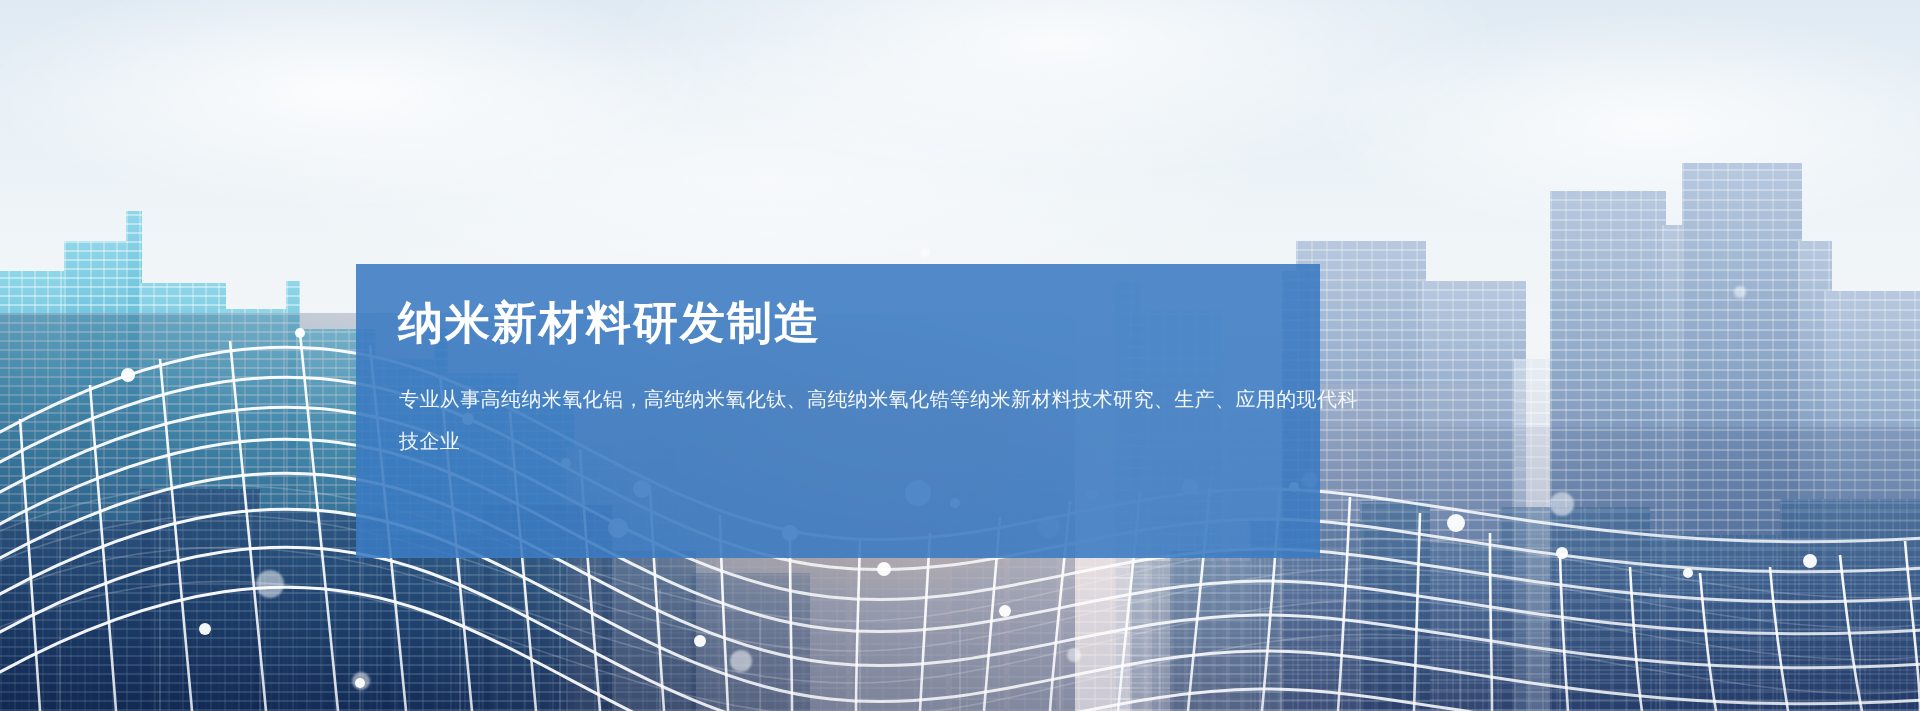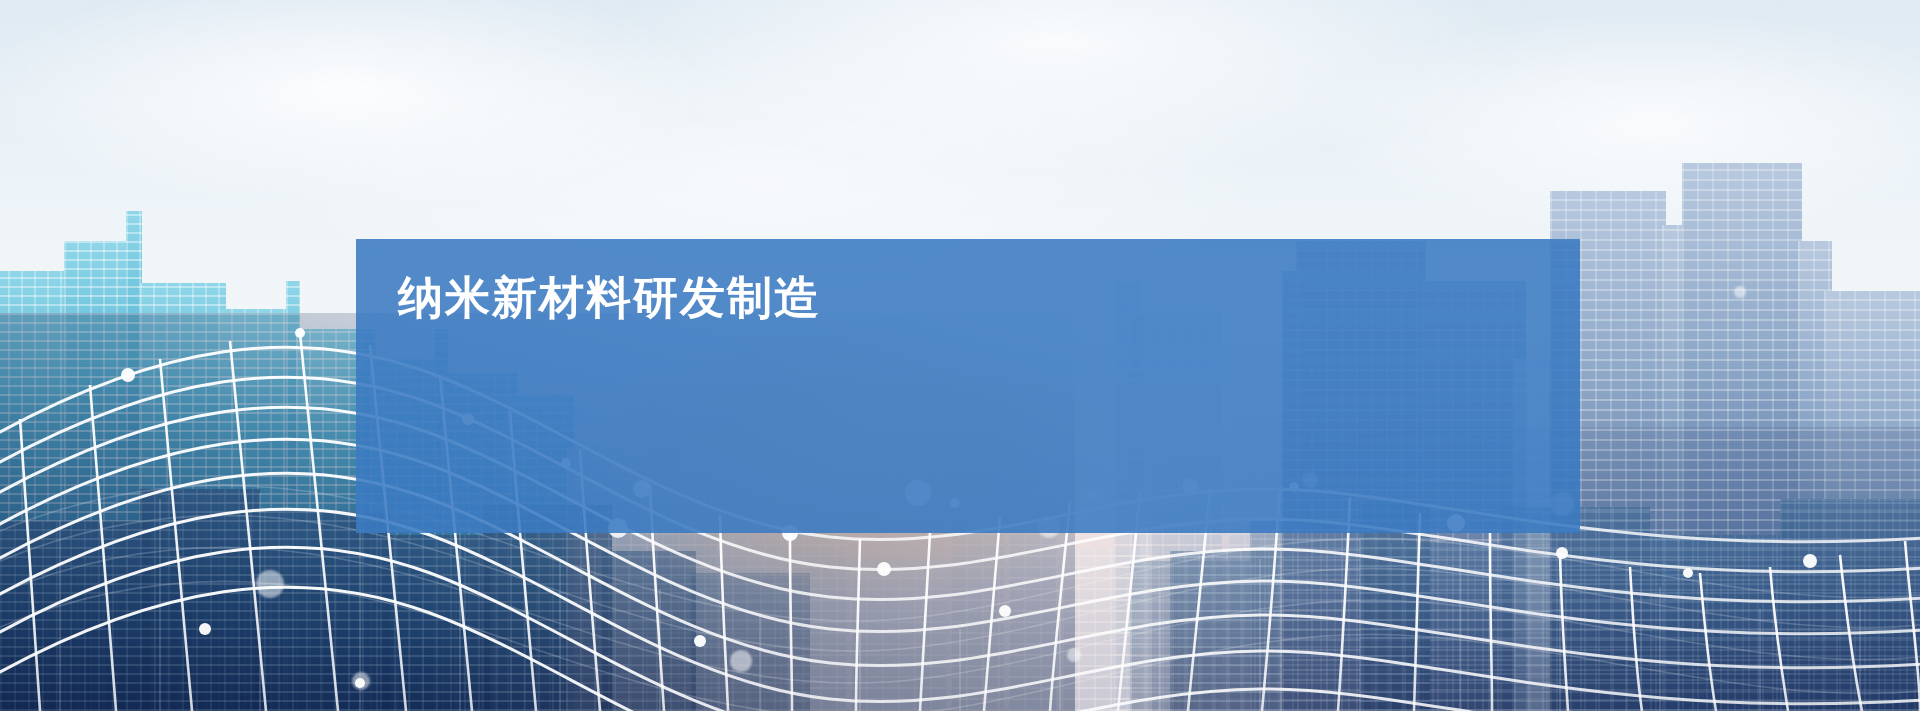"纳米新材料研发制造" .panel { top: 239px -> 264px; width: 1224px -> 964px }
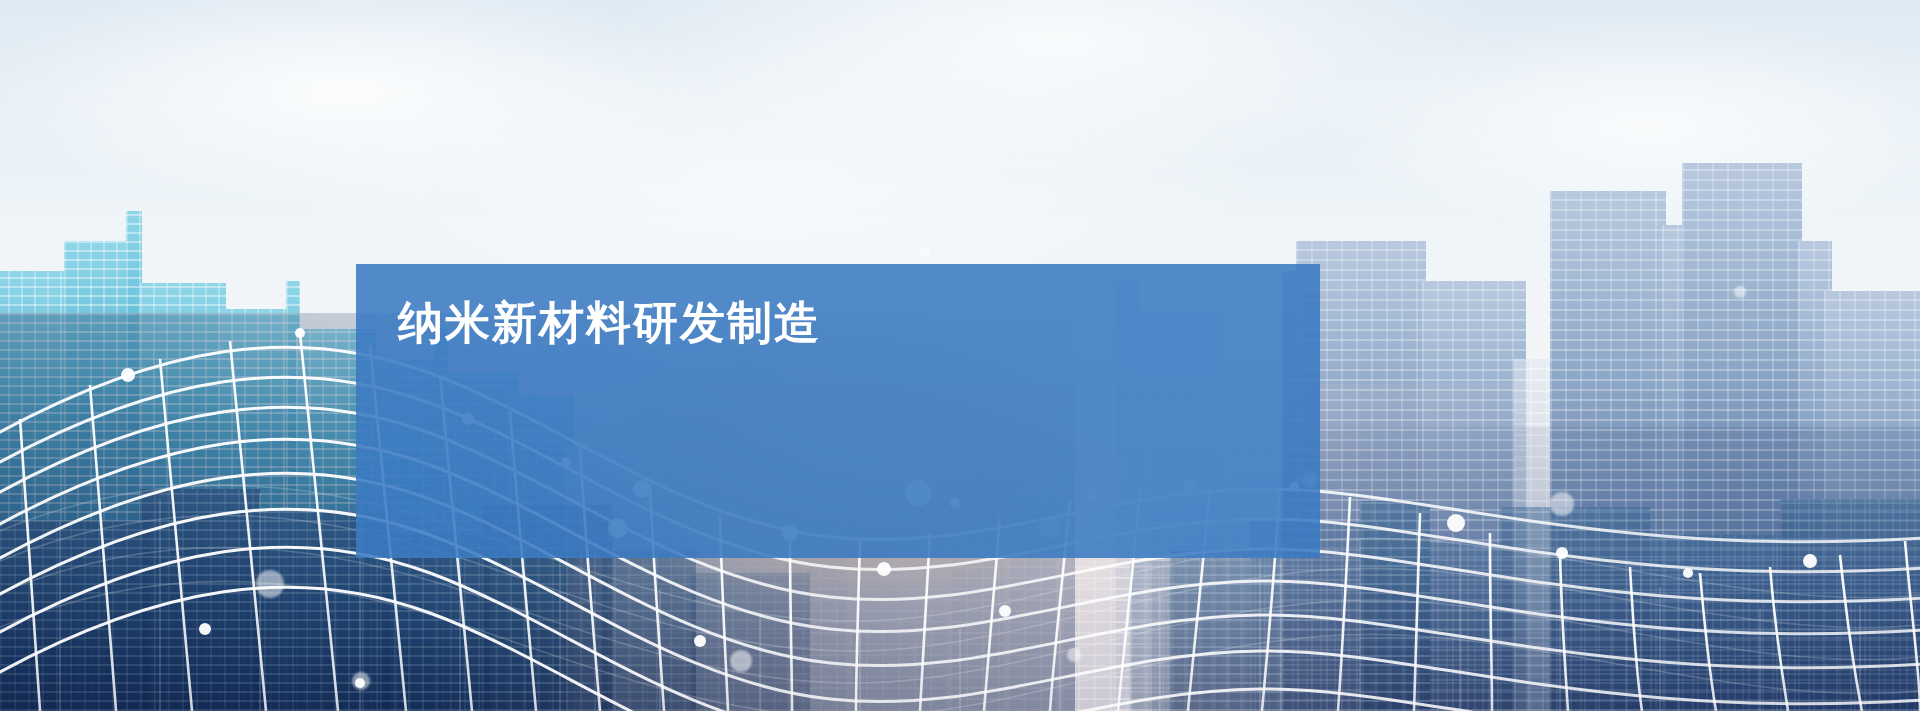"专业从事高纯纳米氧化铝，高纯纳米氧化钛、高纯纳米氧化锆等纳米新材料技术研究、生产" div.hero-sub { html: none -> <div>专业从事高纯纳米氧化铝，高纯纳米氧化钛、高纯纳米氧化锆等纳米新材料技术研究、生产、应用的现代科技企业</div> }
